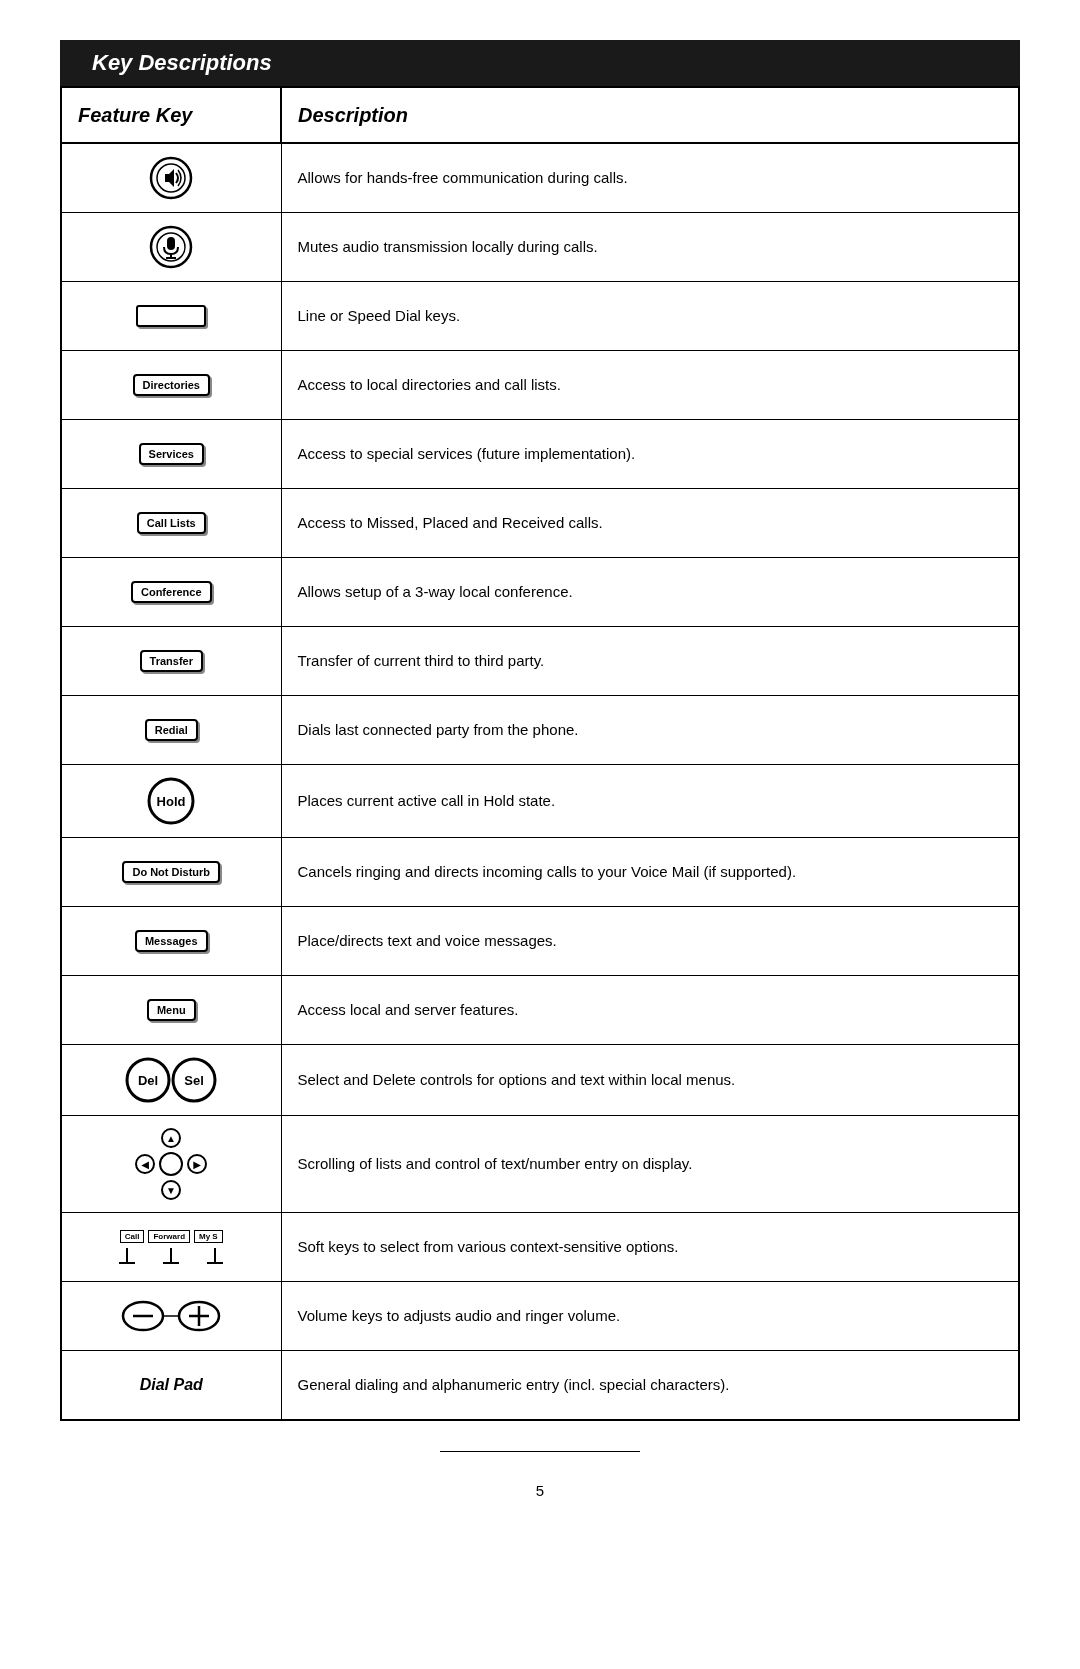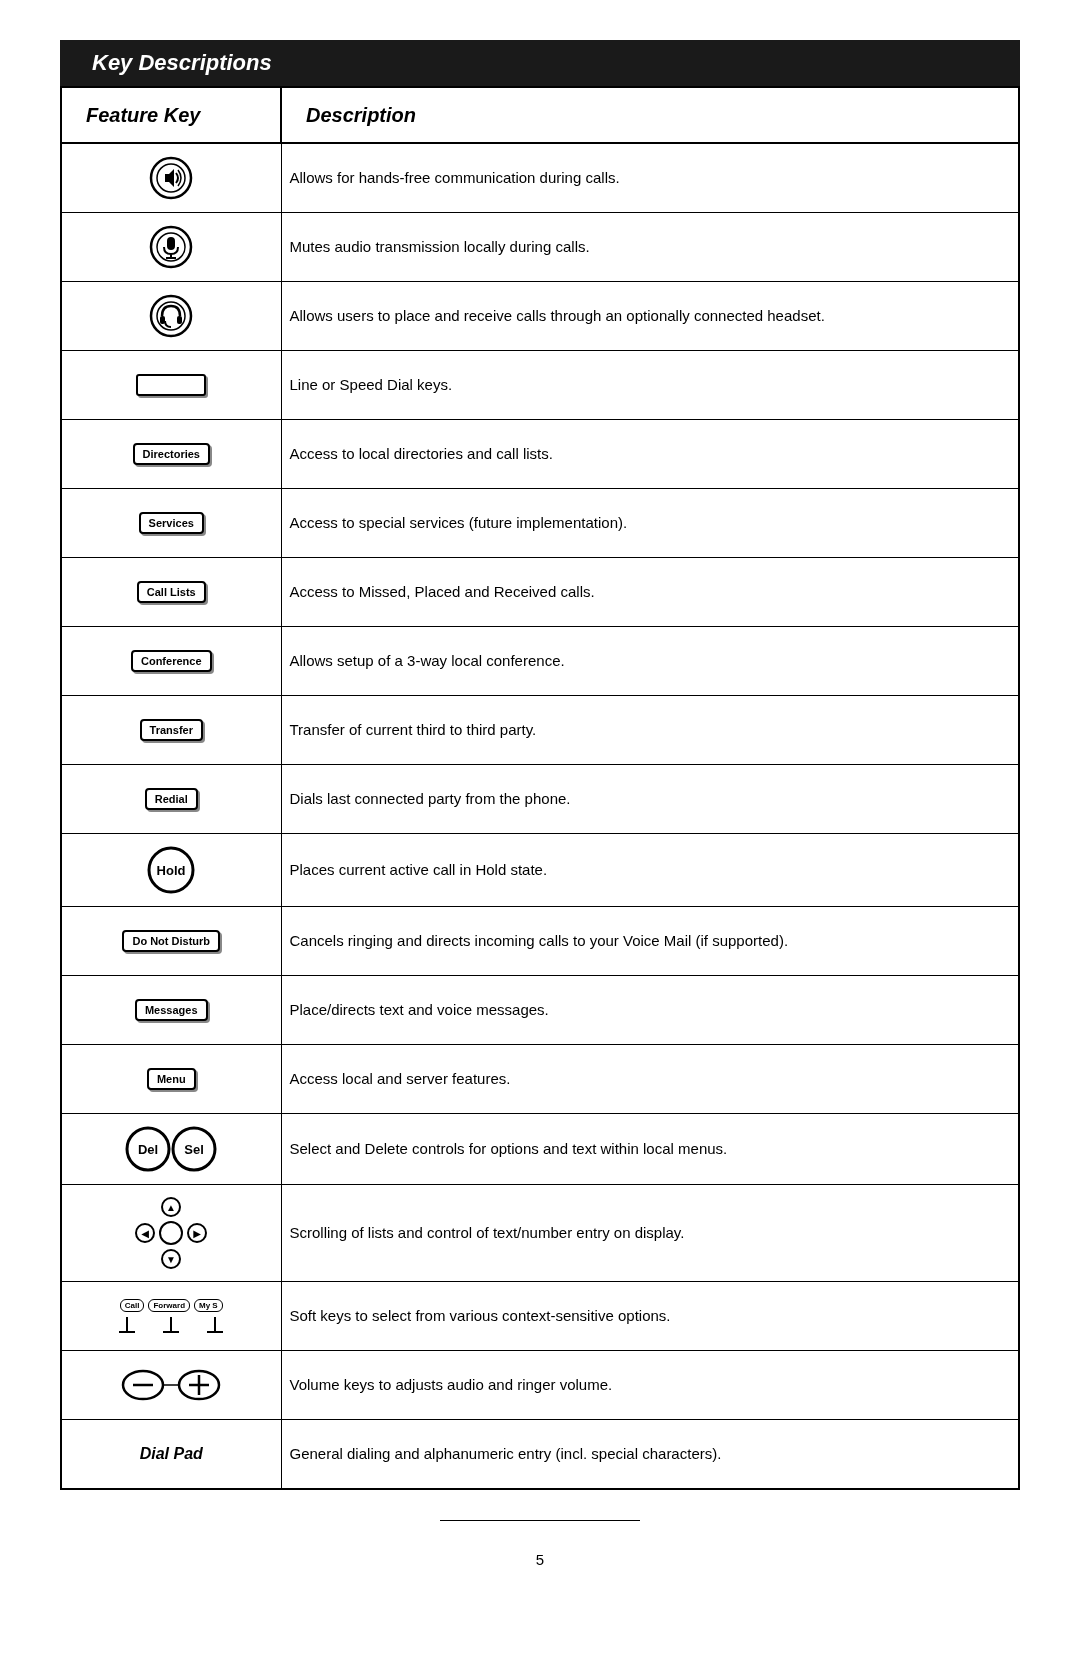"Feature Key" .table-container th { padding: 12px 24px -> 12px 16px }
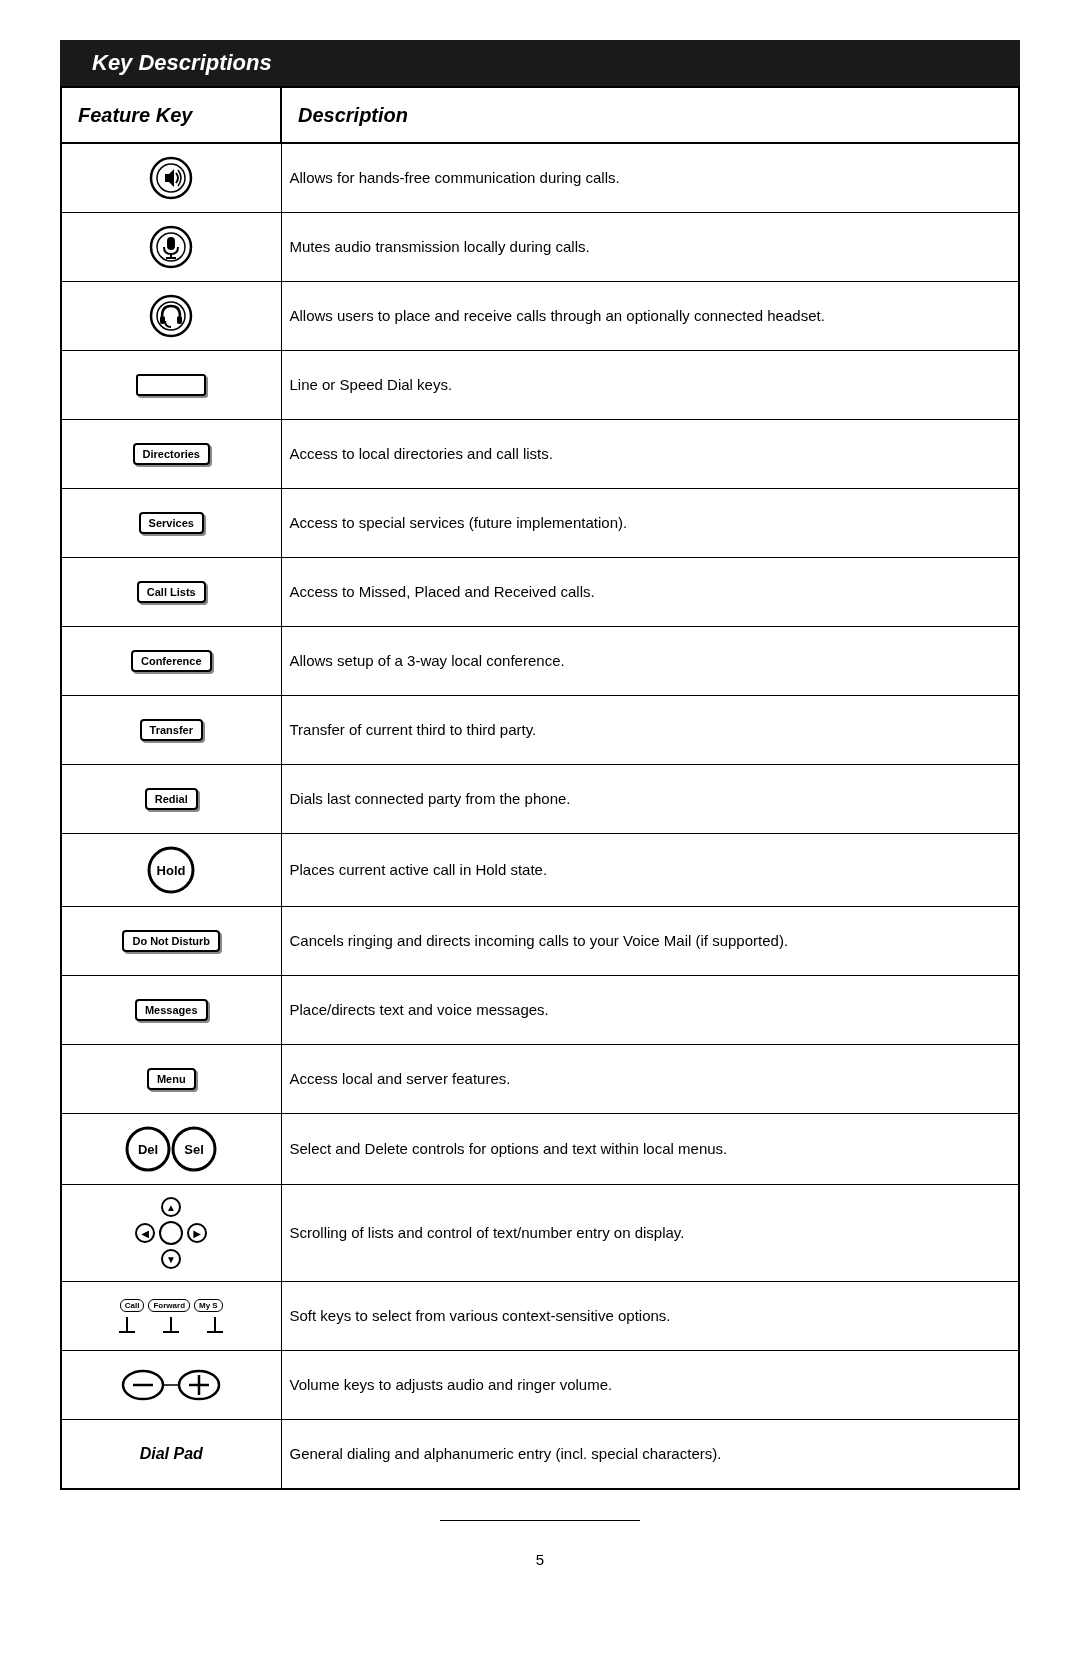"Allows for hands-free communication" .table-container td { padding: 12px 8px -> 12px 16px }
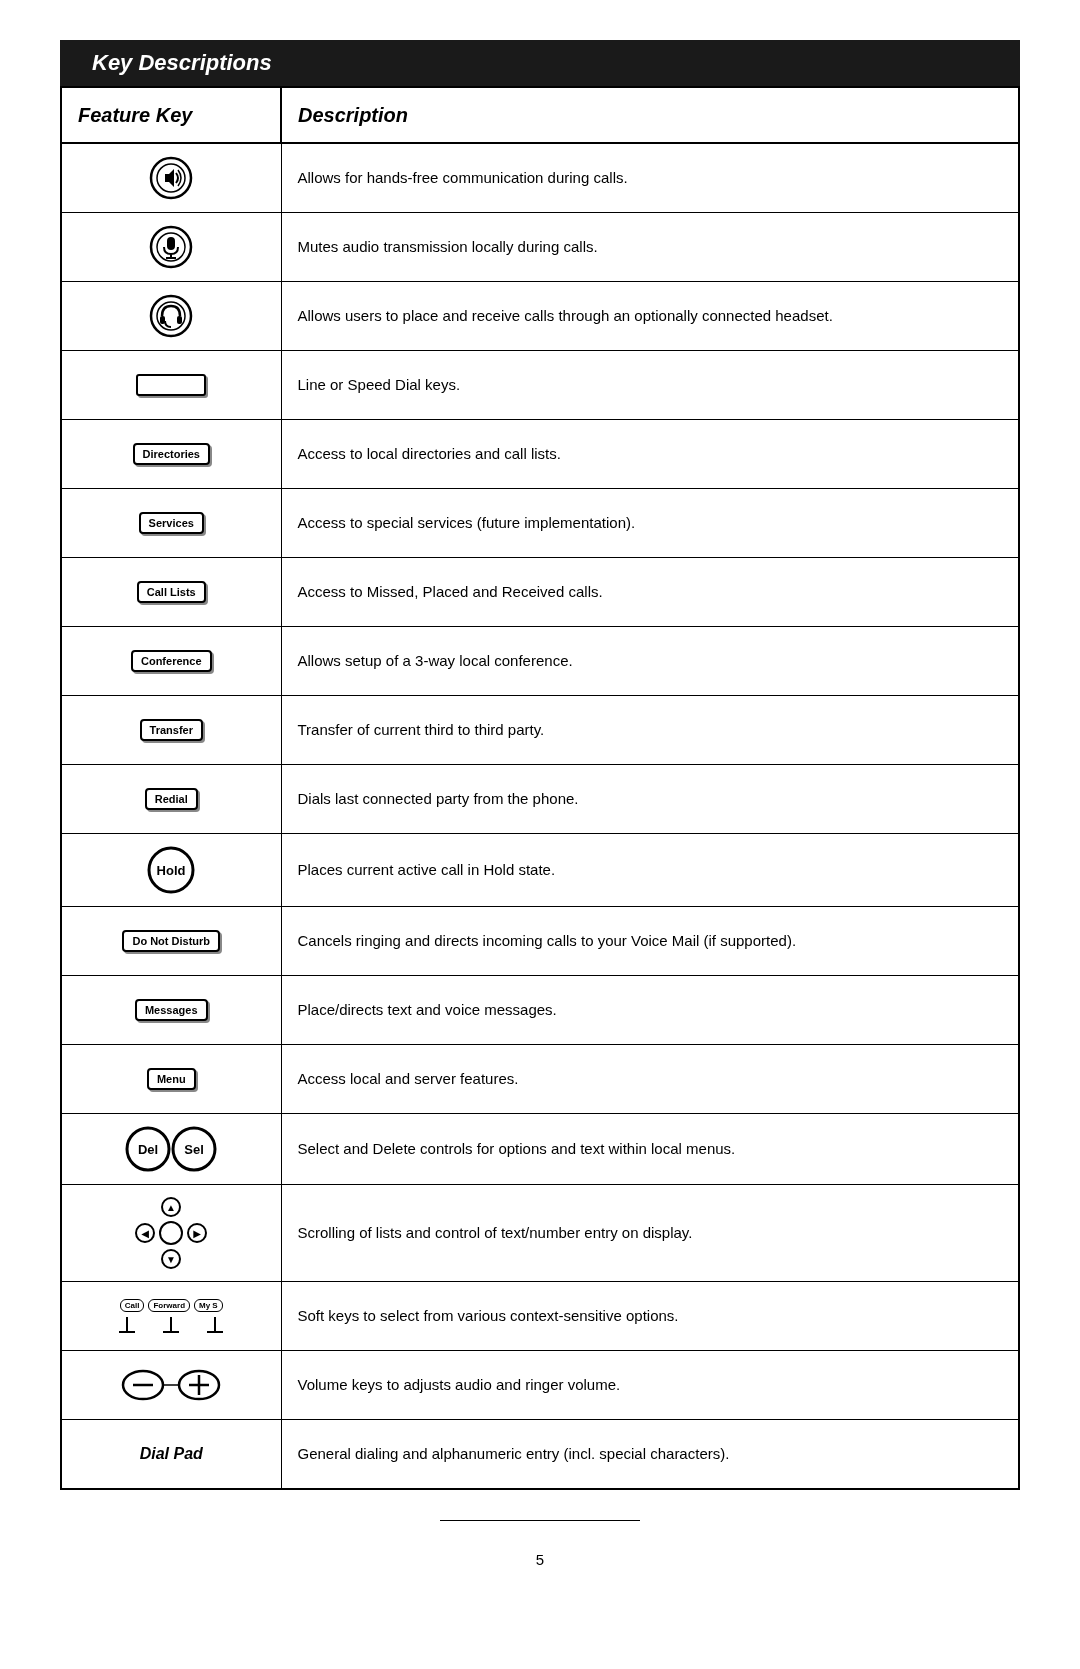"Allows users to place and" tr { html: <tr> <td> <div> <svg> <circle></circle> <circle></circle> <path></path> <rect></rect> <rect></rect> <path></path> </svg> </div> </td> <td>Allows users to place and receive calls through an optionally connected headset.</td> </tr> -> none }
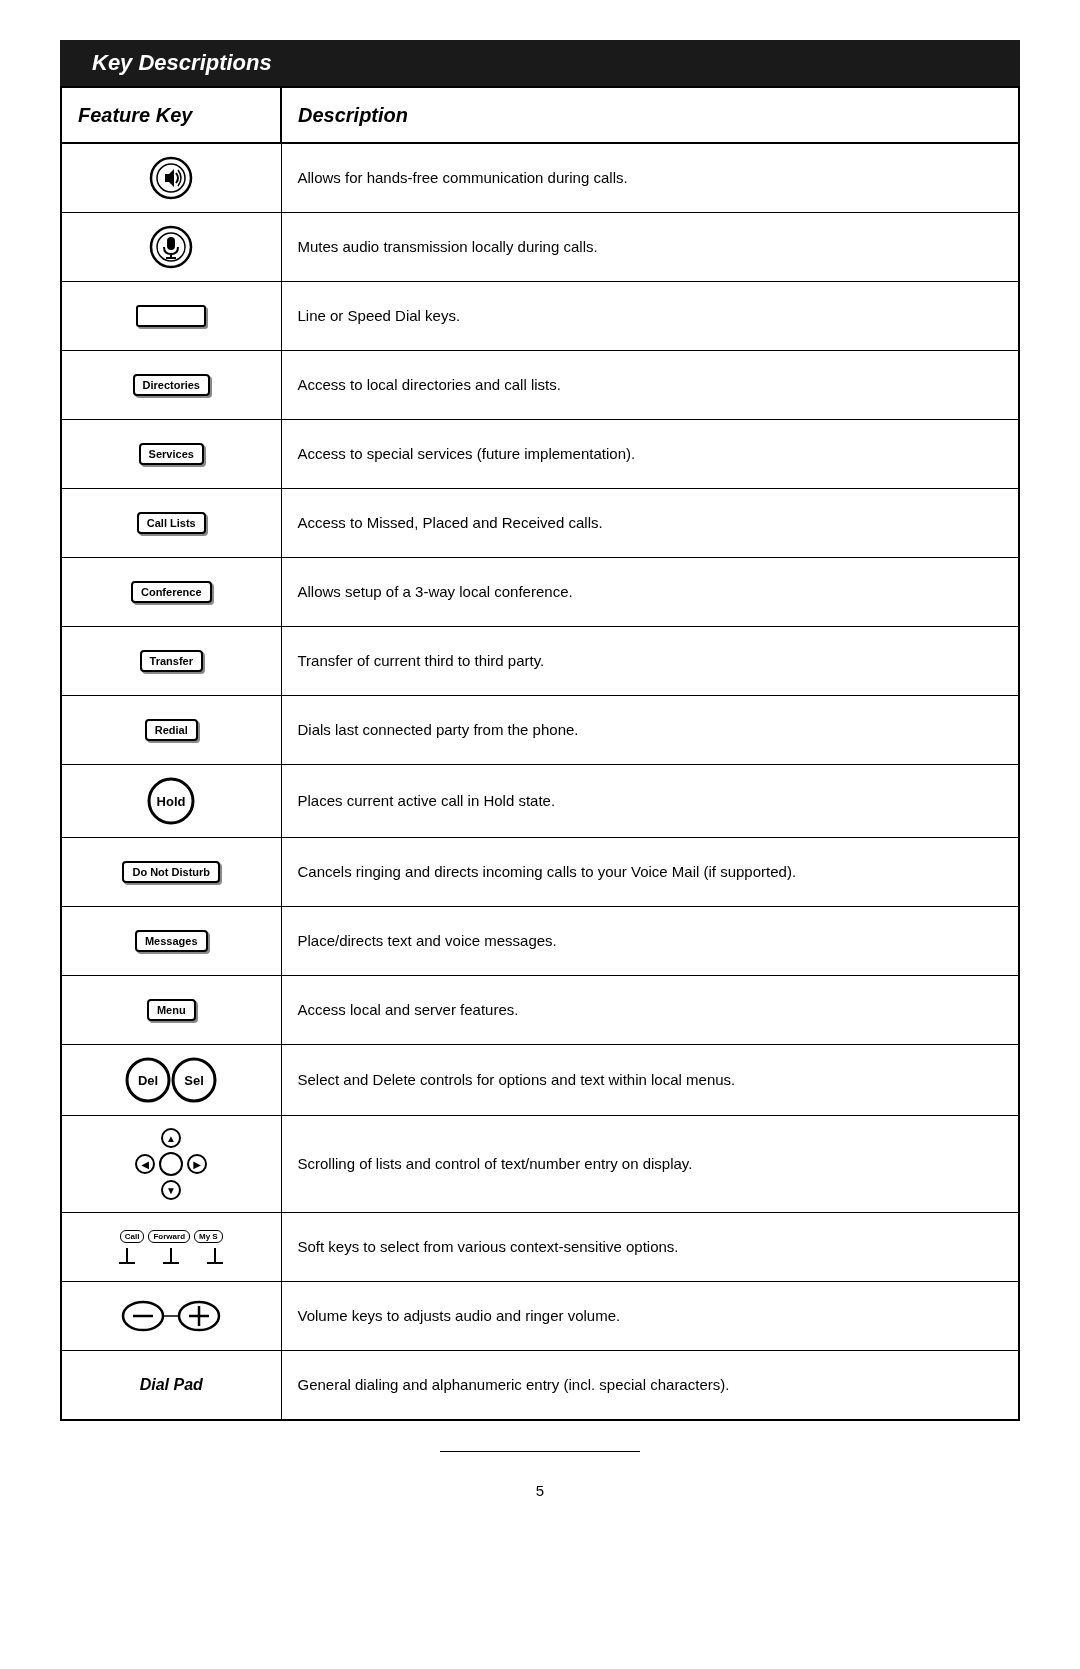"Call" .soft-key-btn { border-radius: 6px -> 0 }
